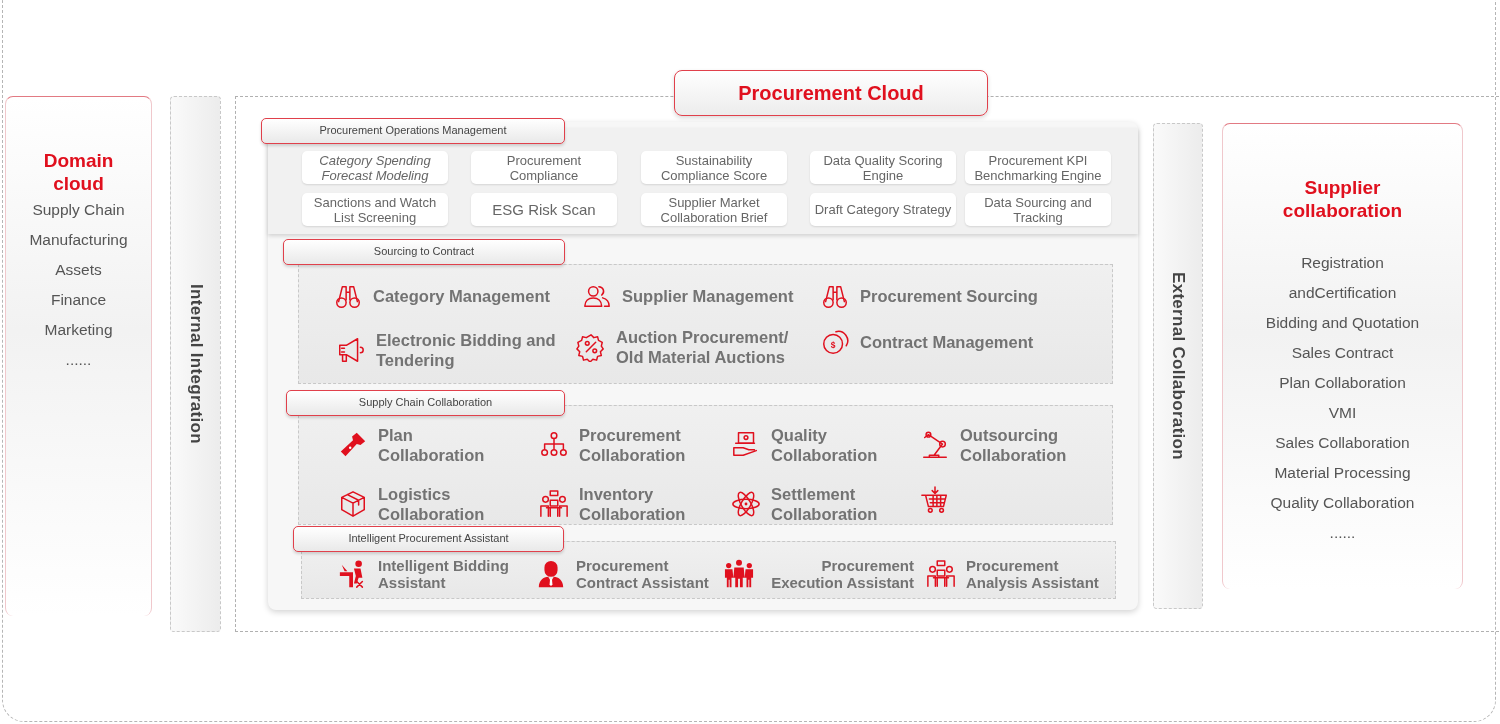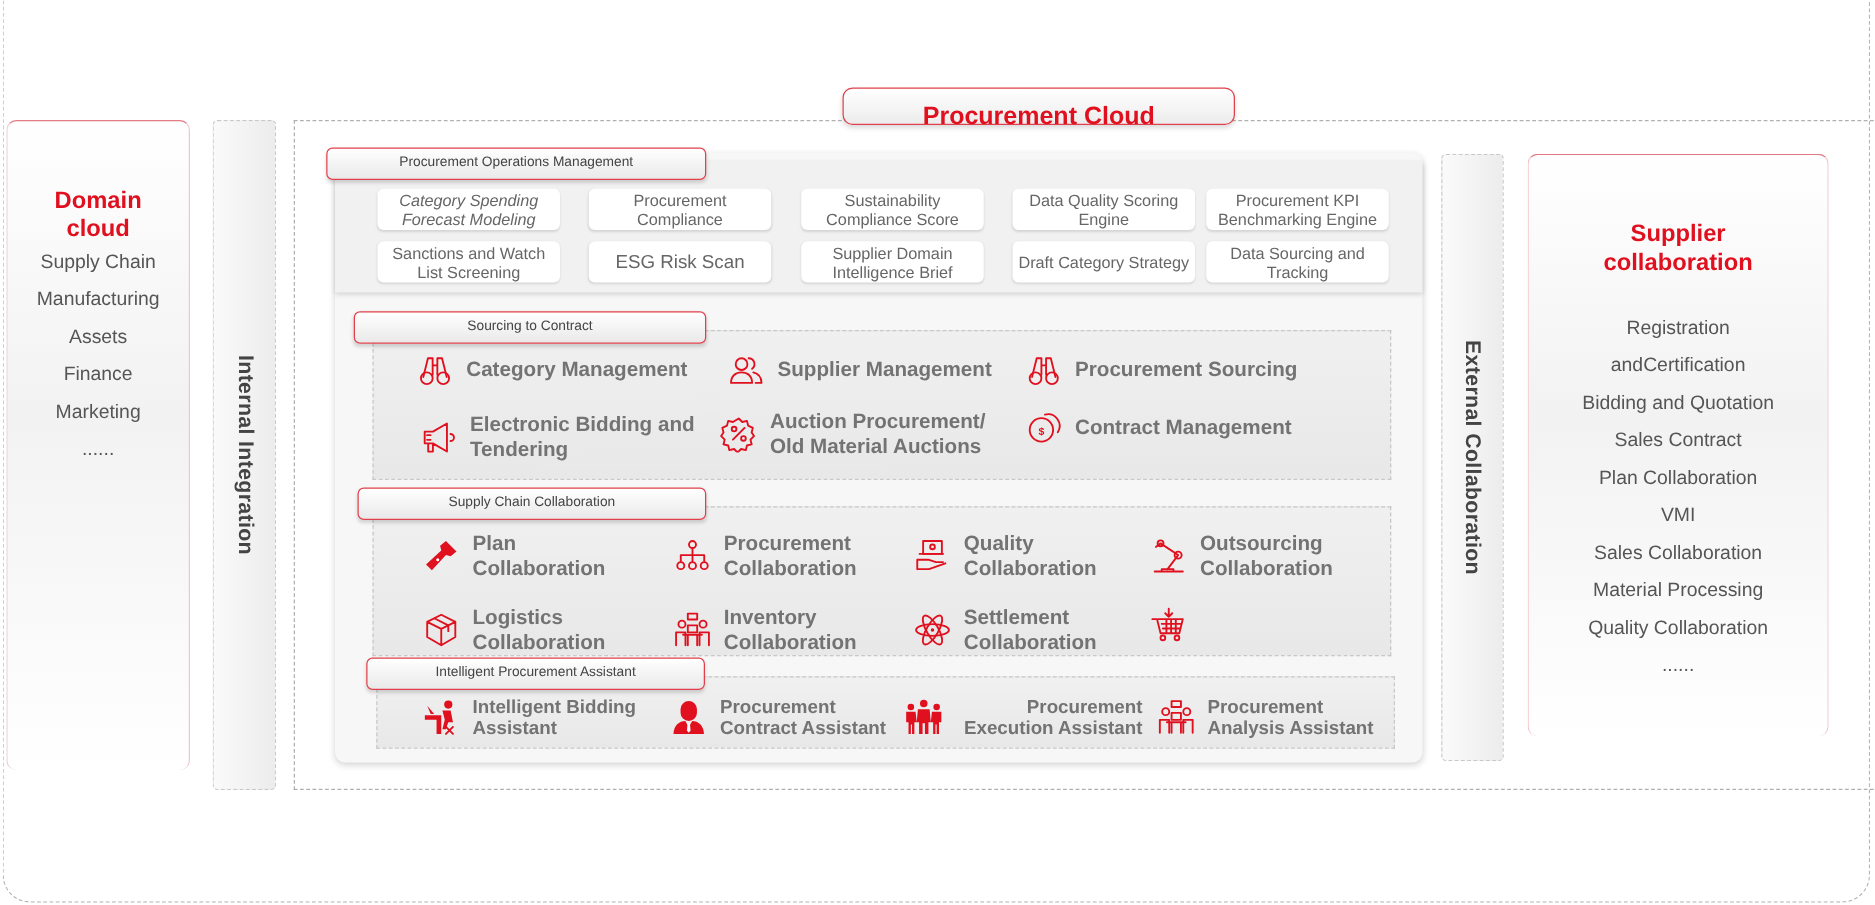"Procurement Cloud" .cloud-title { height: 30px -> 46px }
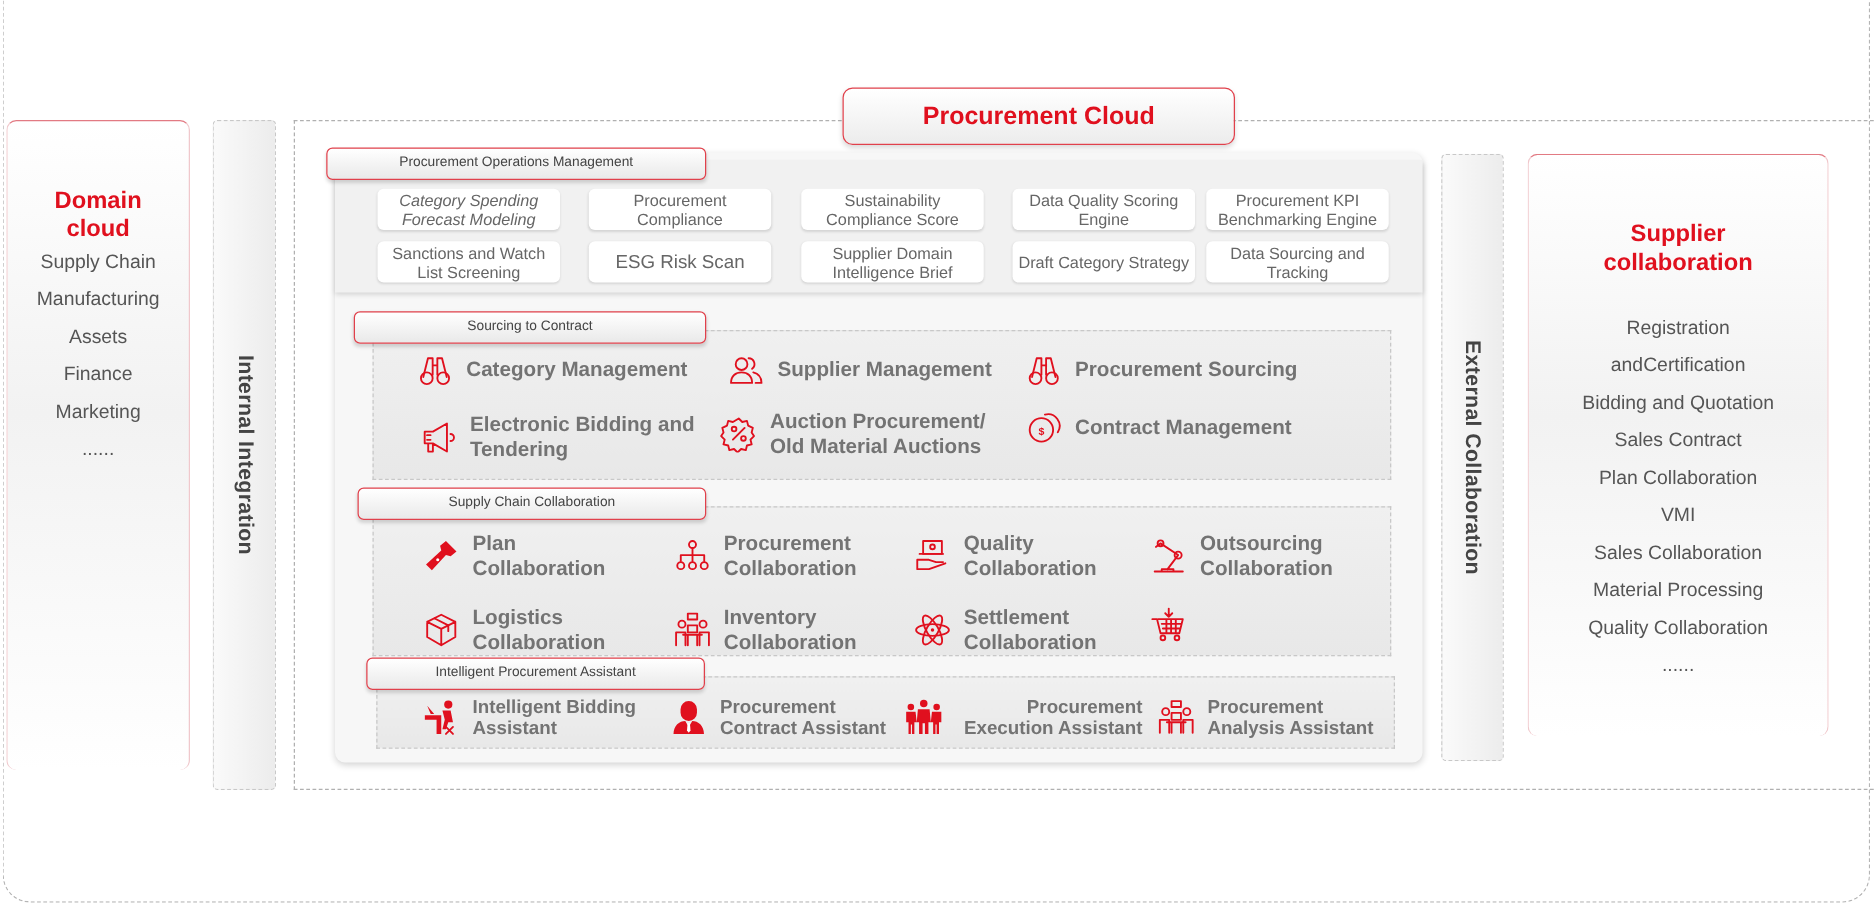"Supplier Domain Intelligence Brief" div.ops-tile { text: Domain Intelligence -> Market Collaboration }
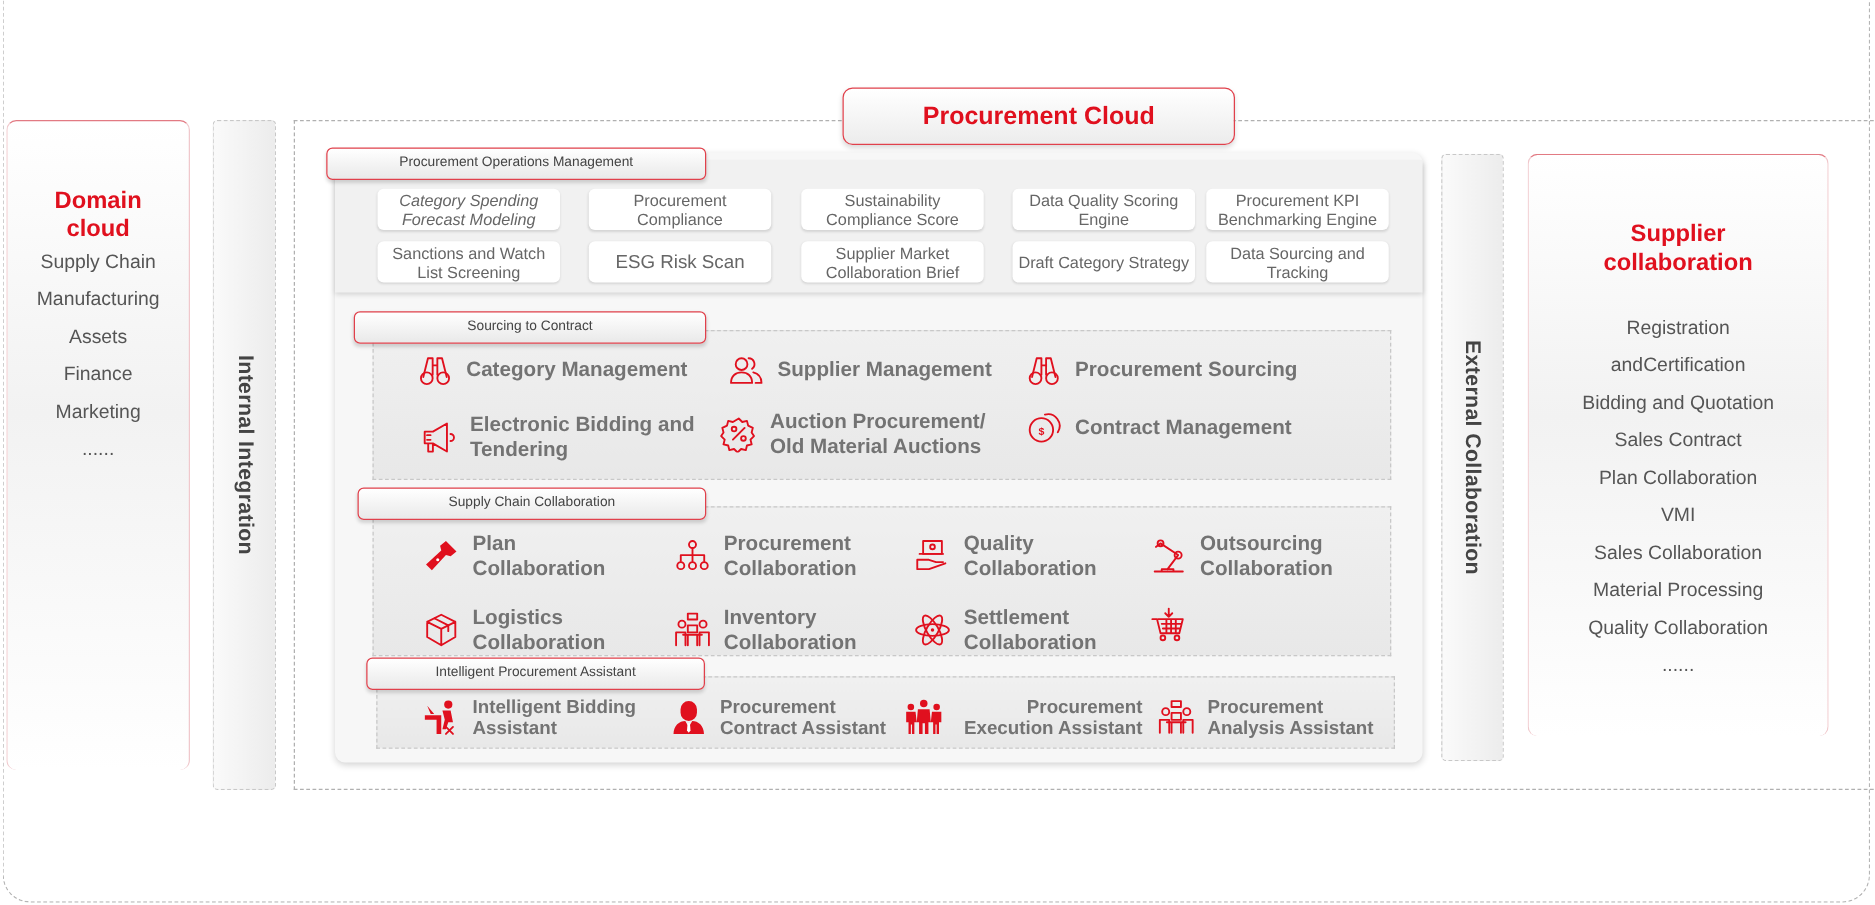"Sourcing to Contract" div.sec-label { top: 249px -> 239px }
